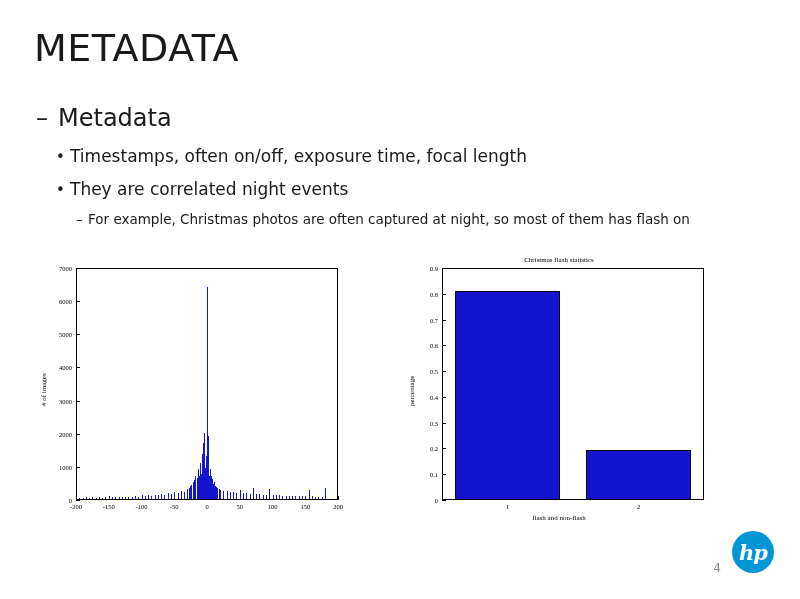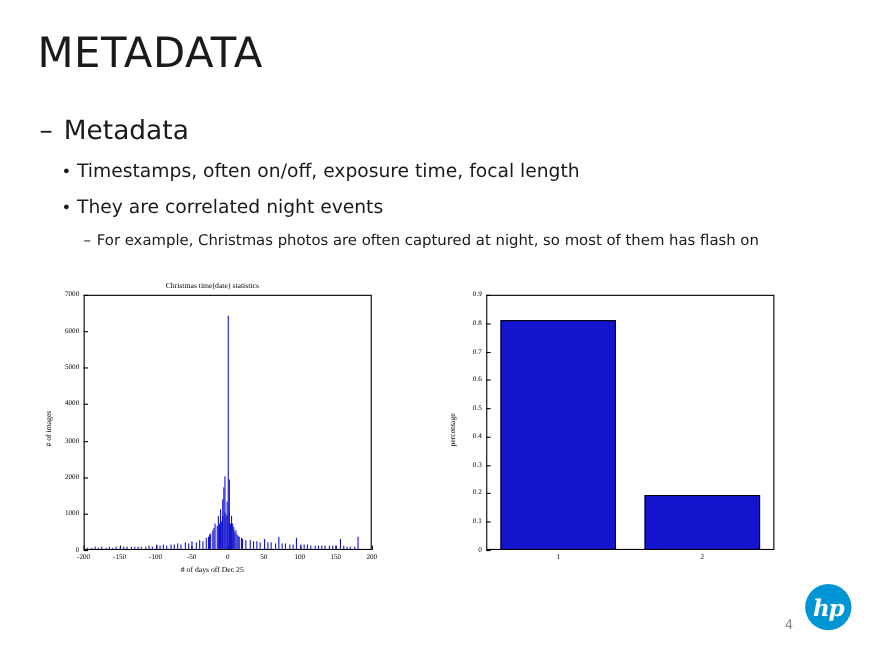"Christmas time(date) statistics" div.fig-title { html: <div>Christmas time(date) statistics</div> -> none }
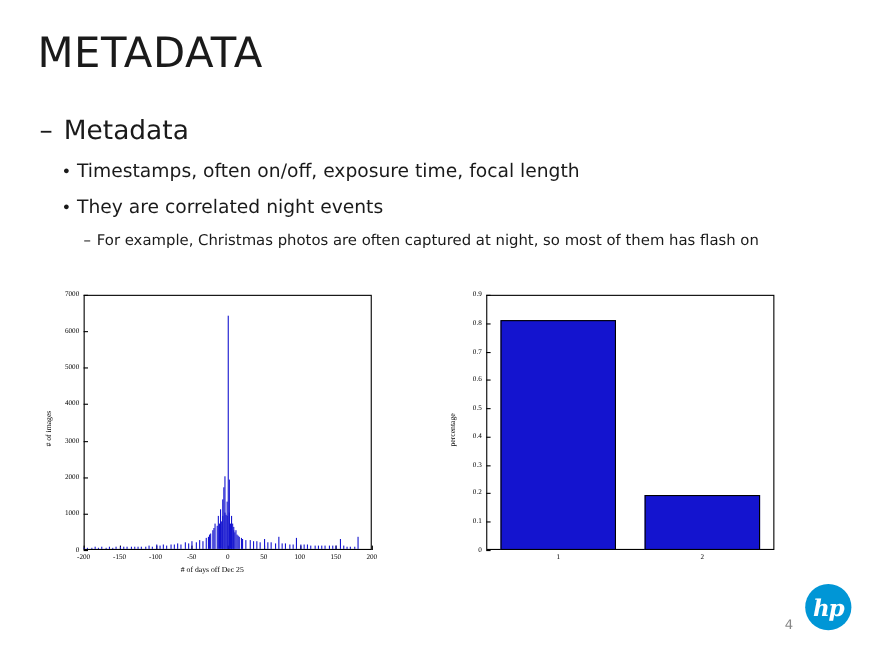"Christmas flash statistics" div.fig-title { html: none -> <div>Christmas flash statistics</div> }
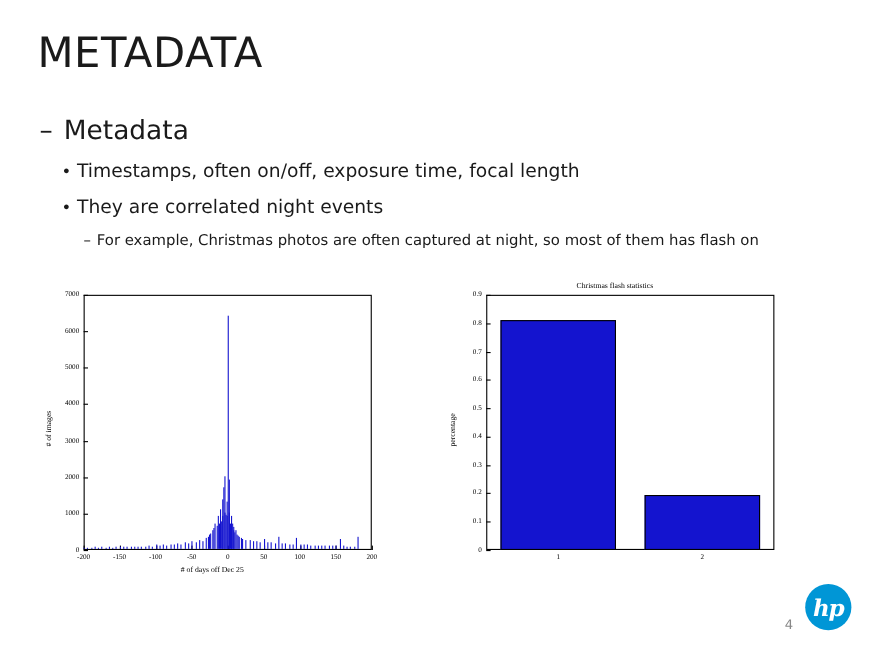"# of days off Dec" div.axis-label-x { html: <div># of days off Dec 25</div> -> none }
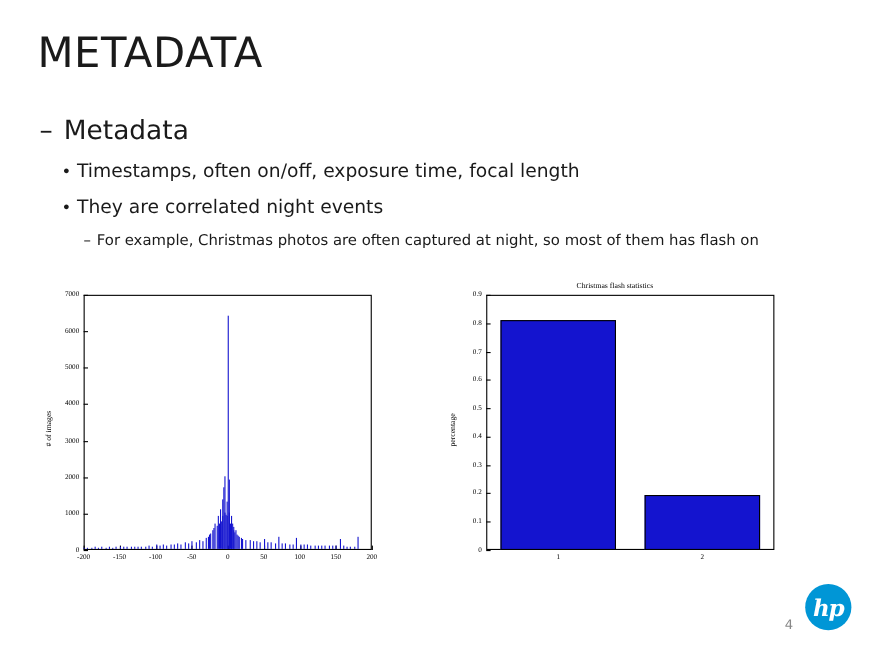"flash and non-flash" div.axis-label-x { html: none -> <div>flash and non-flash</div> }
